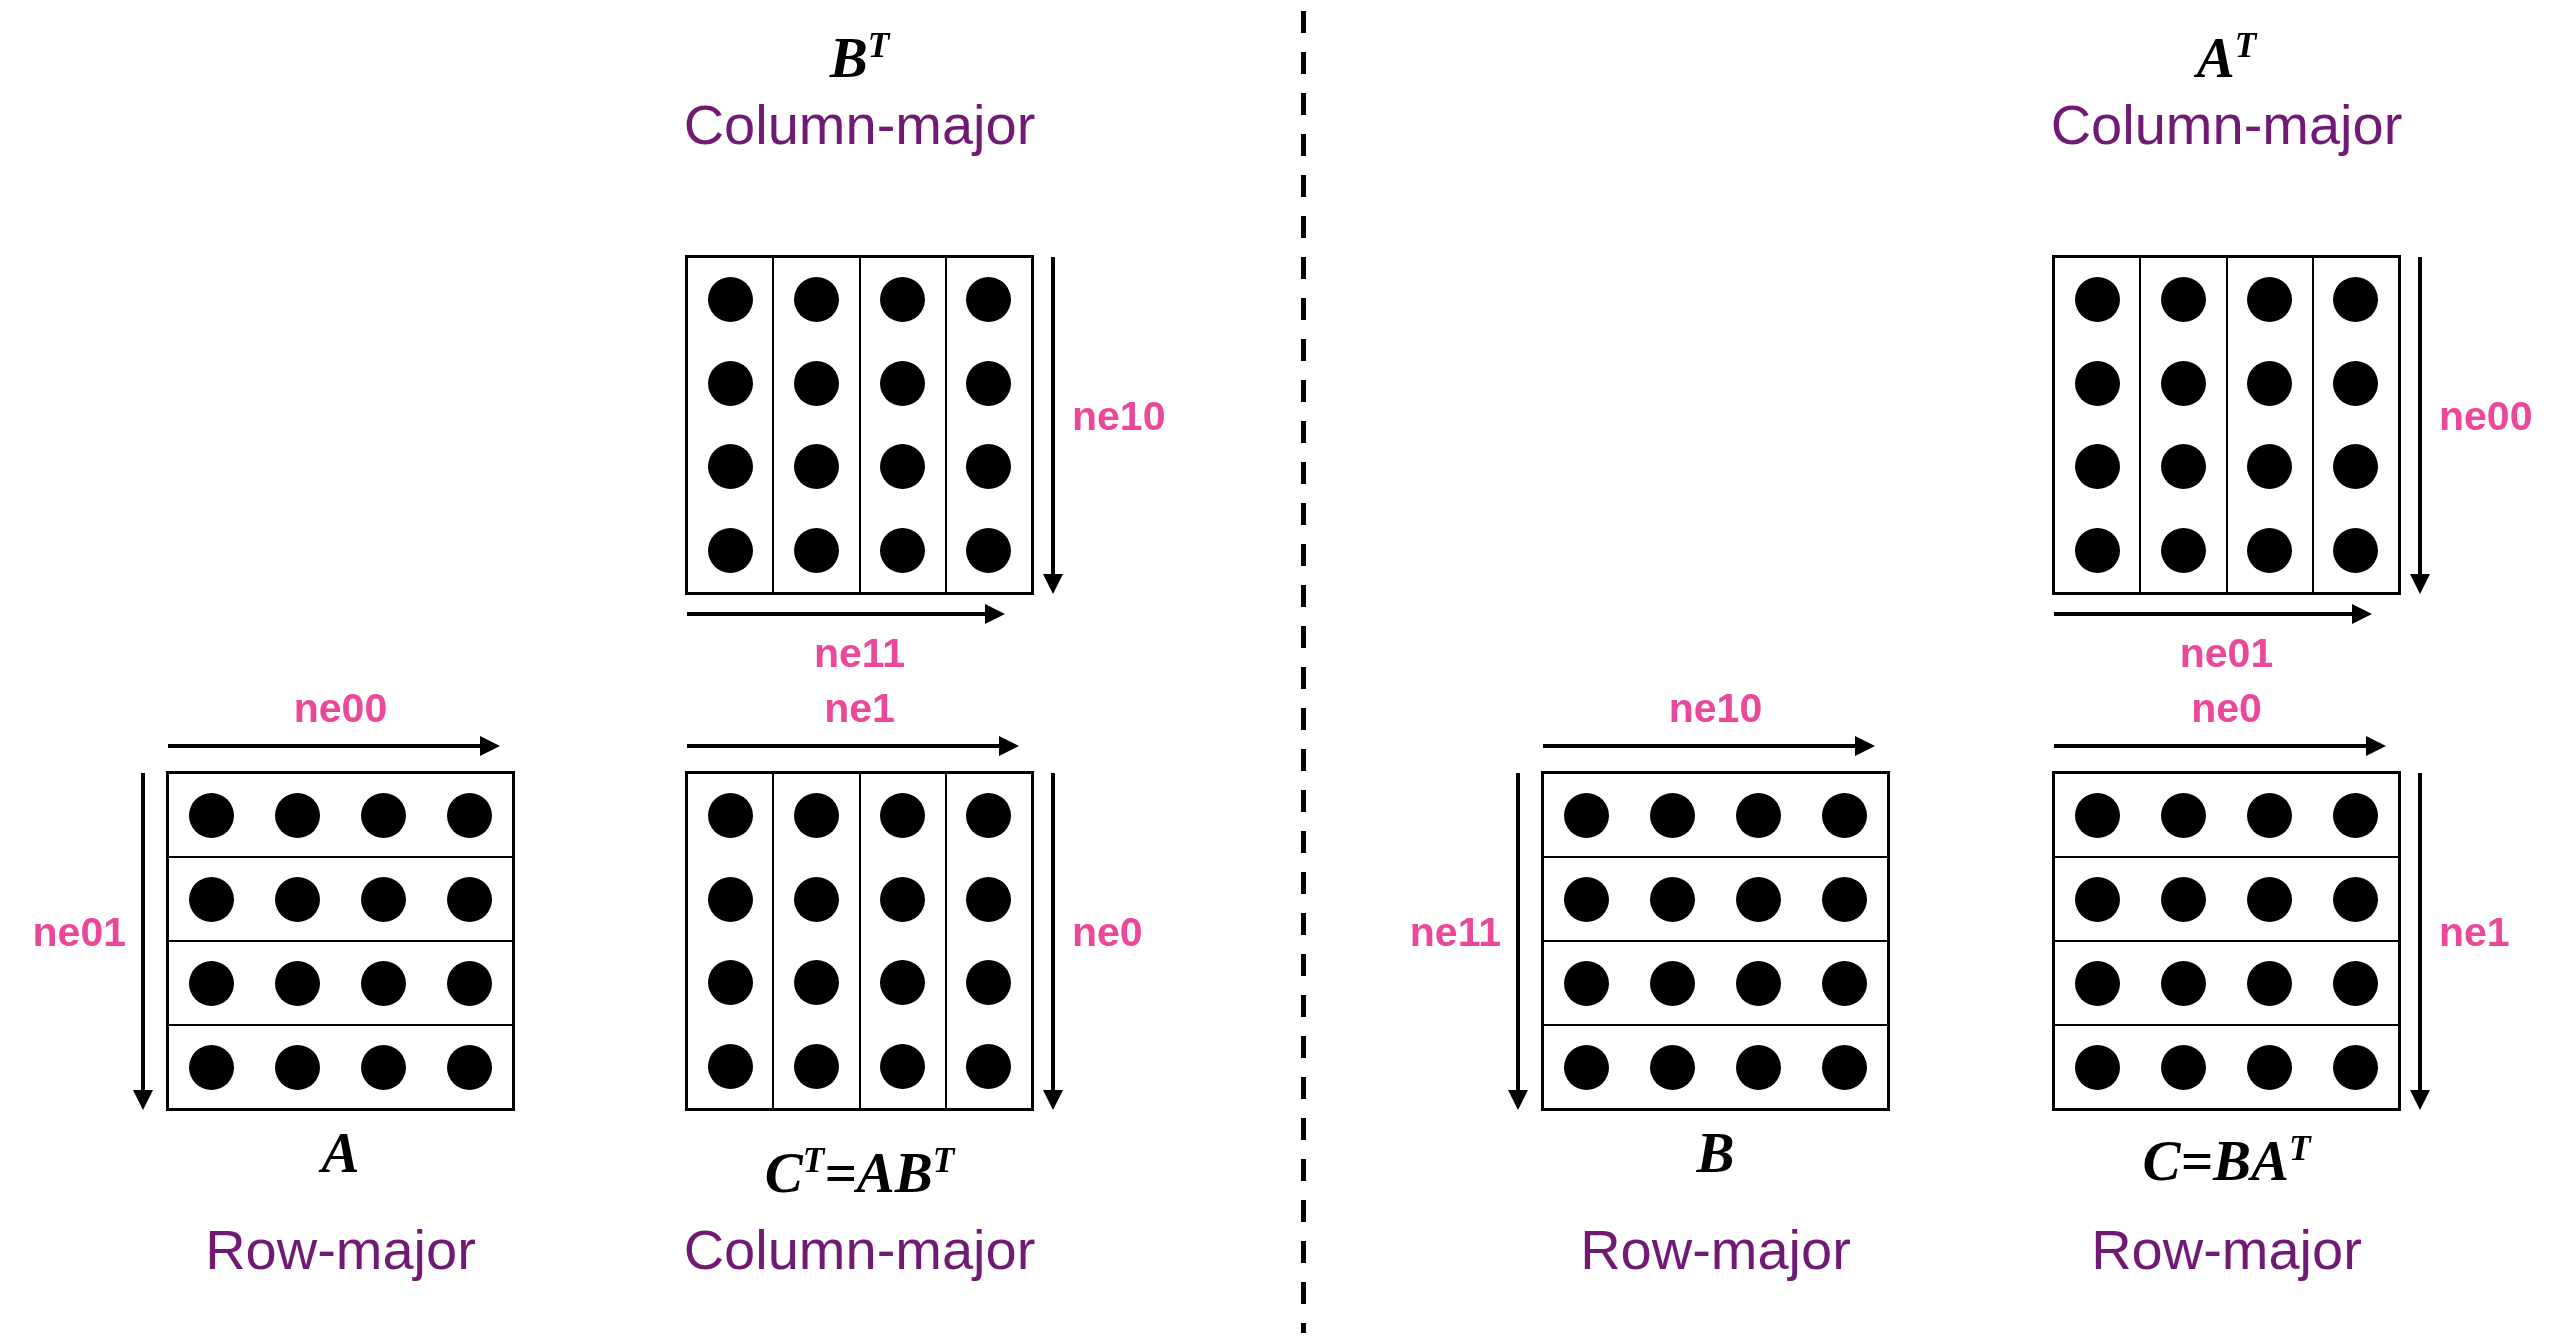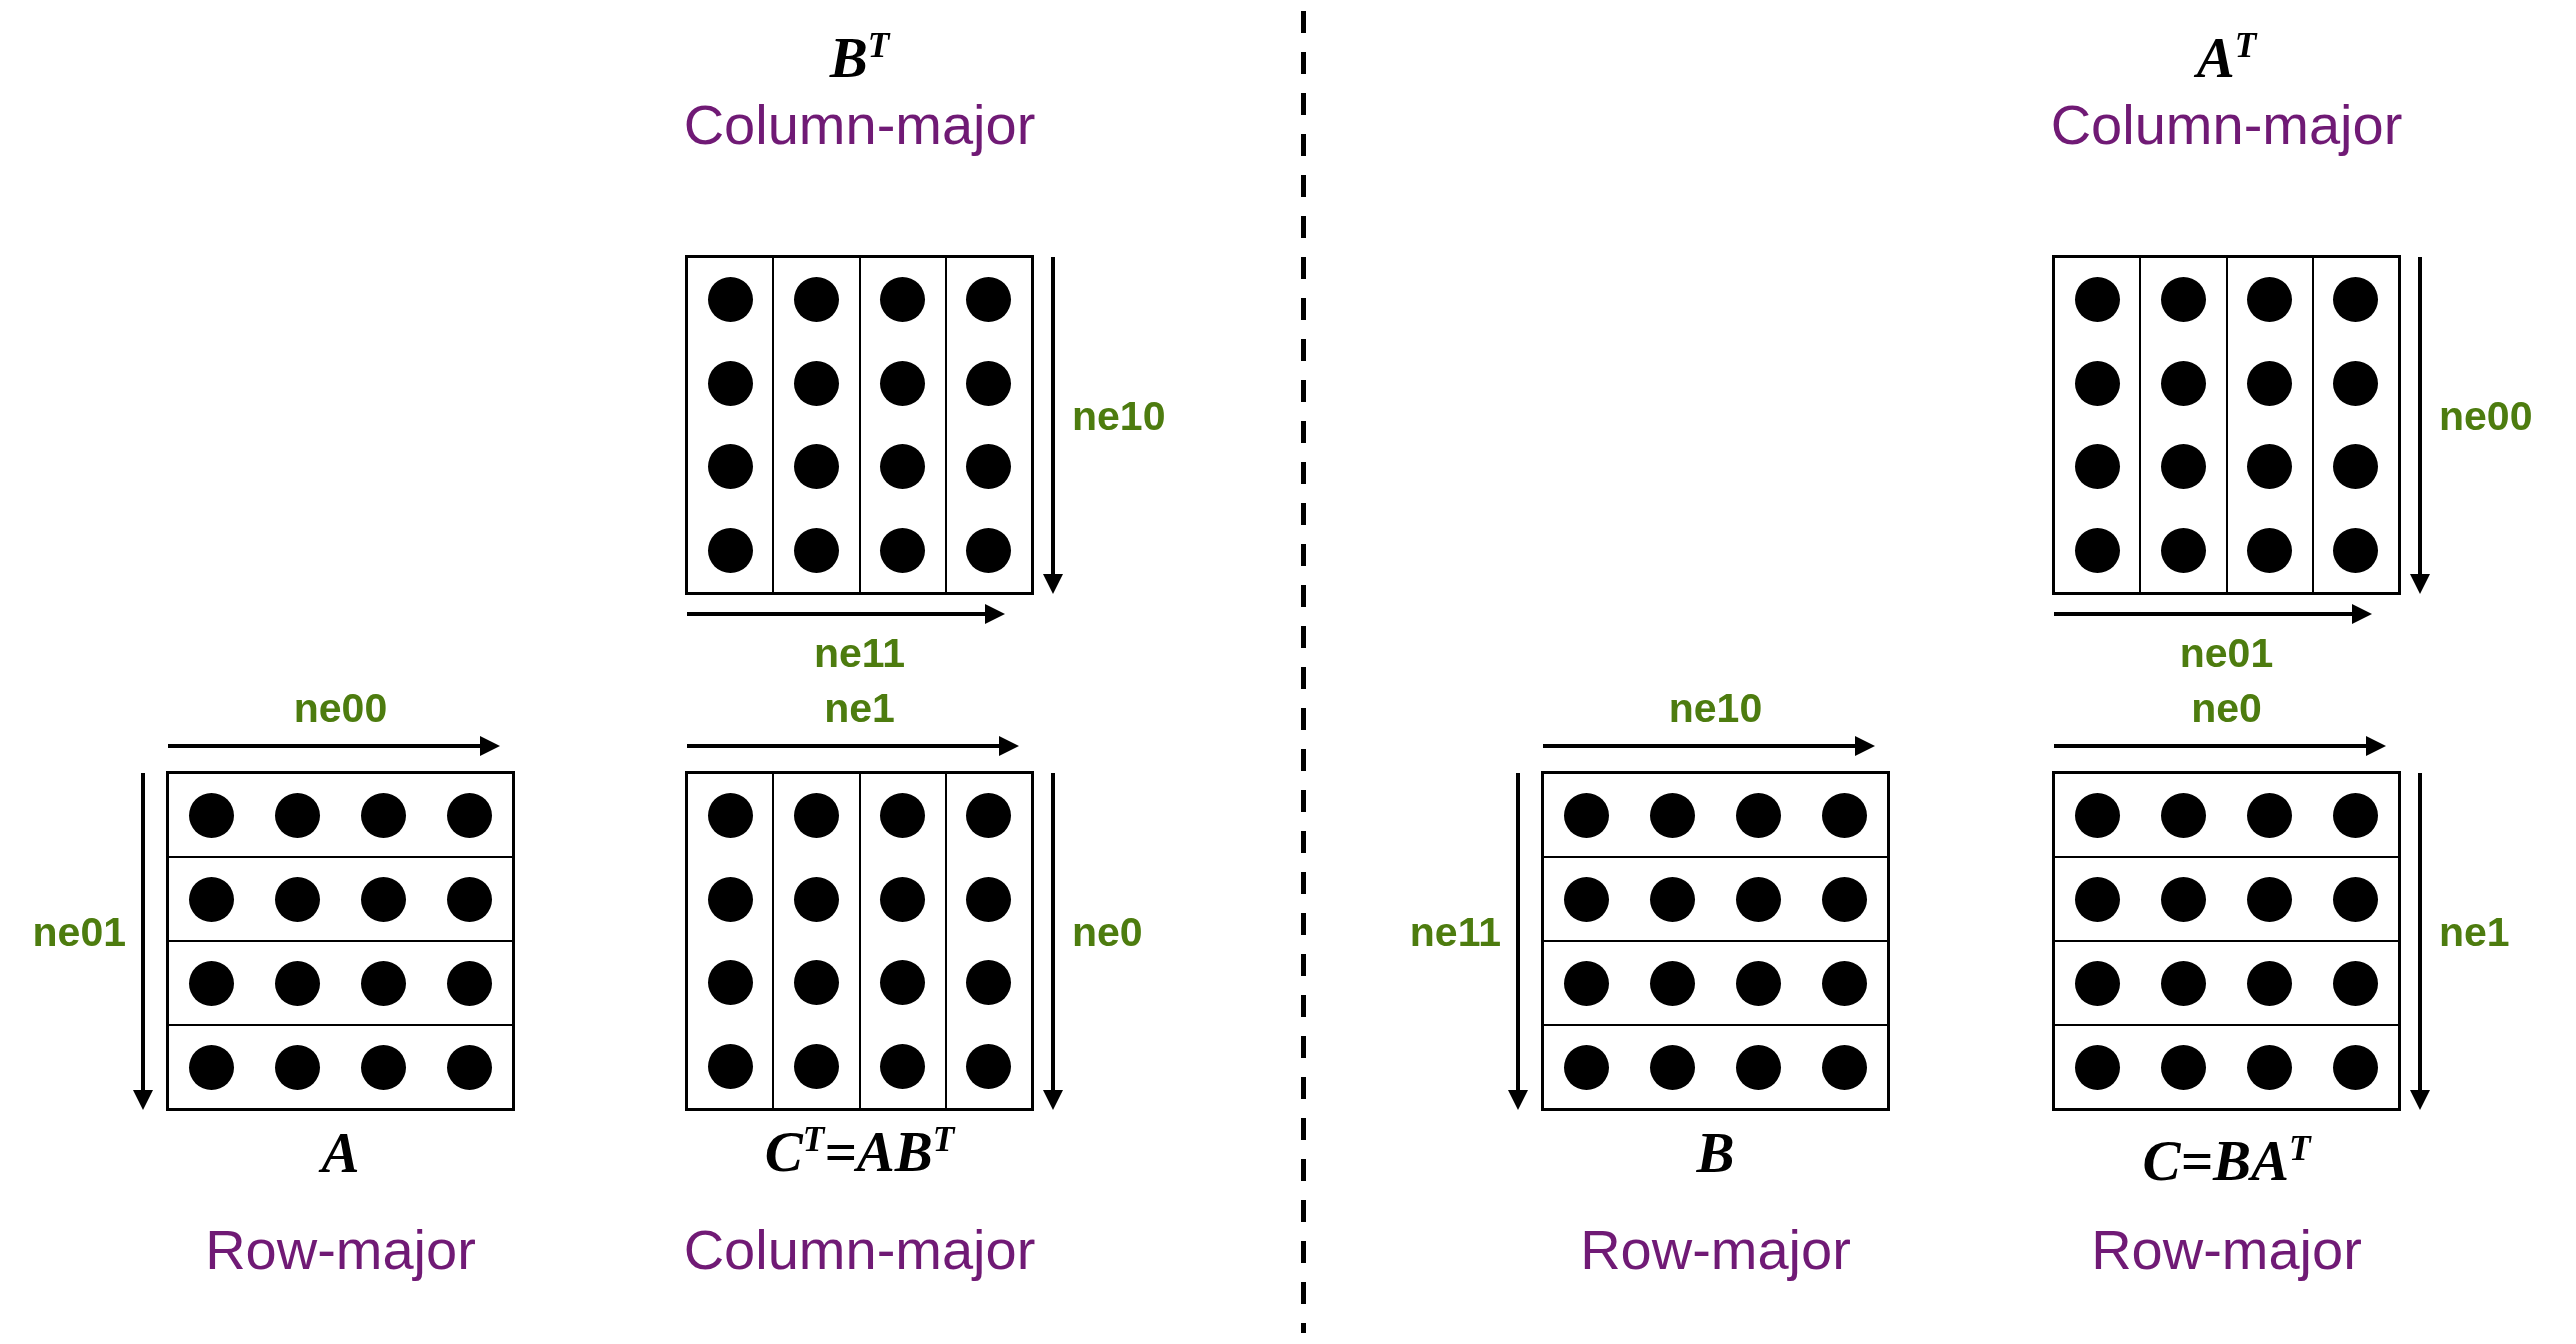"ne10" .ne-label { color: #4d7c0f -> #ec4899 }
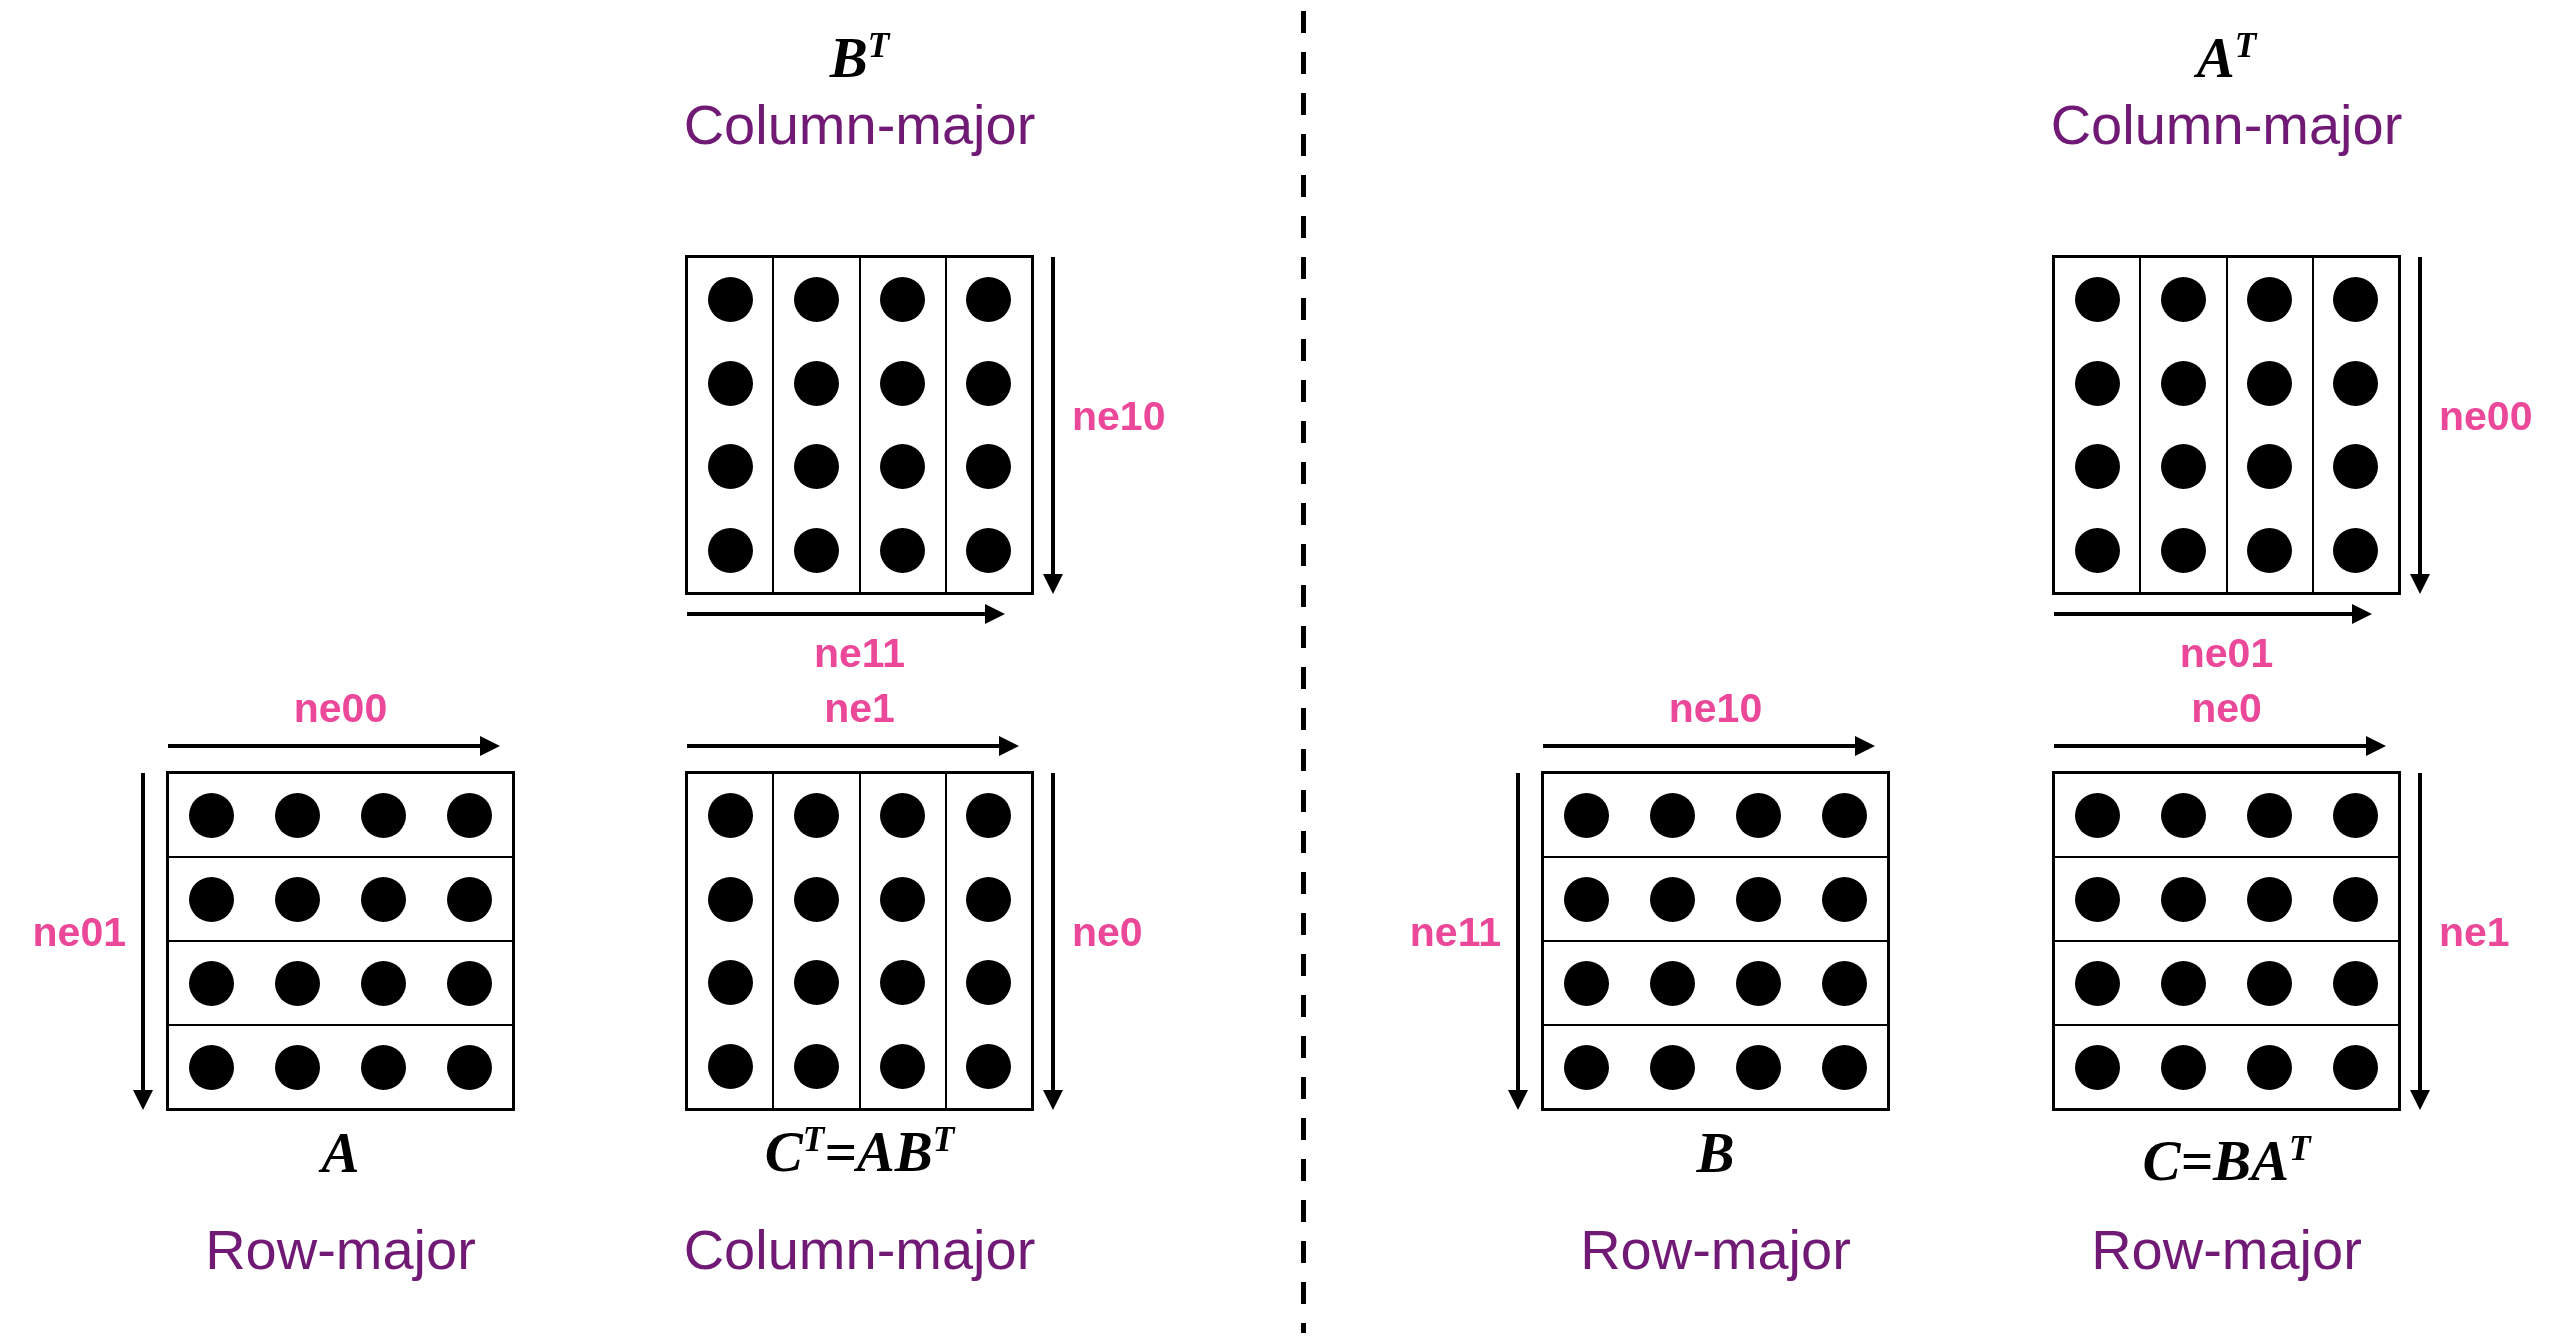"CT=ABT" div.math-title { top: 350px -> 371px }
